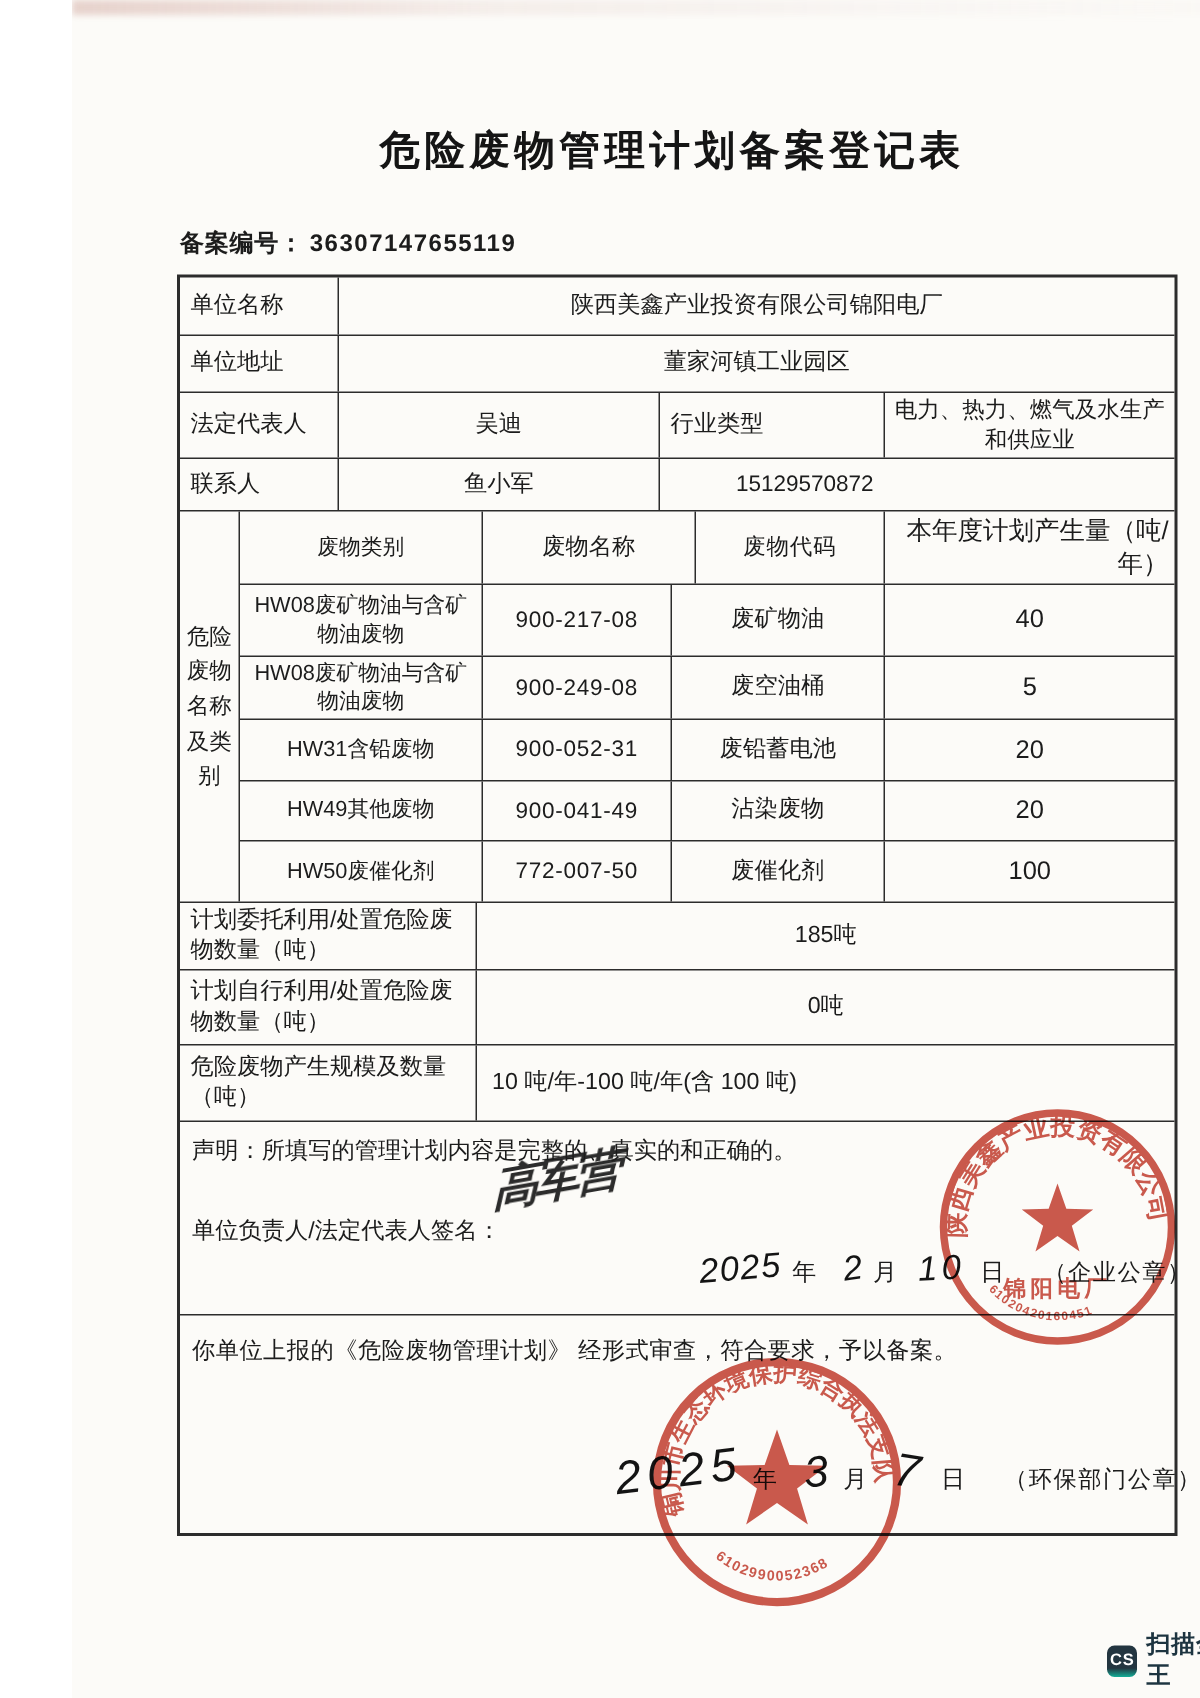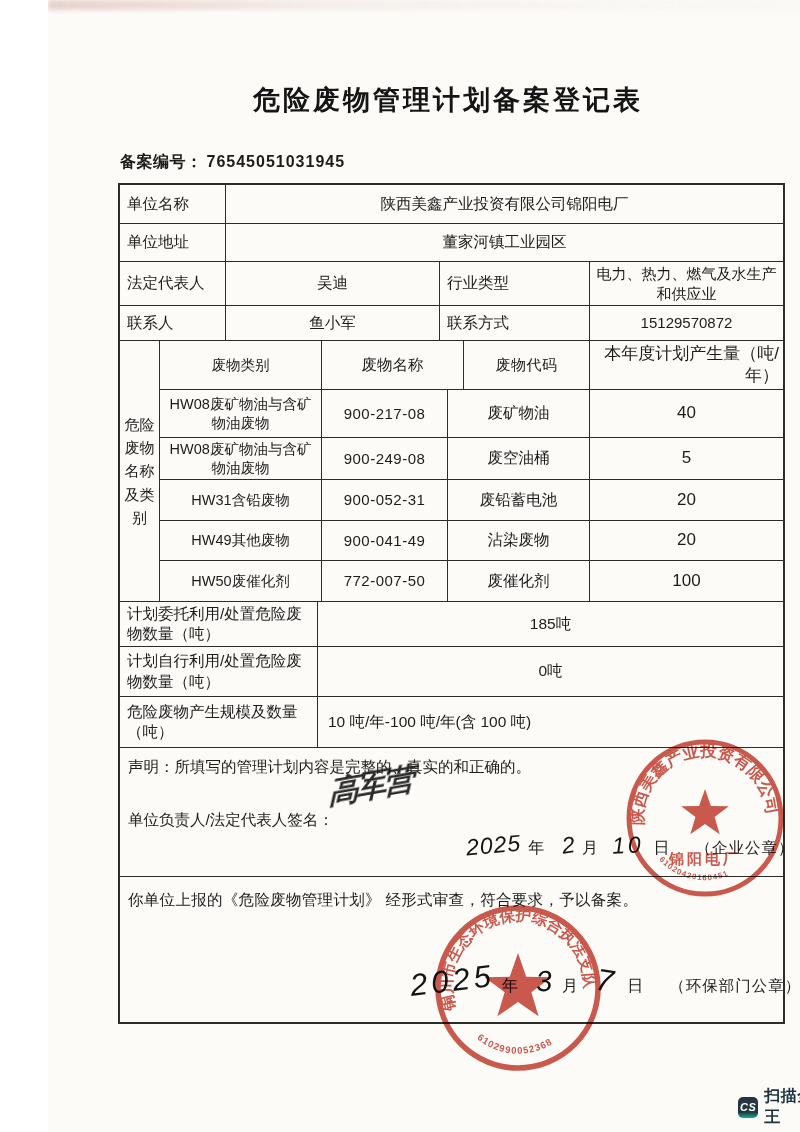"76545051031945" span.num { text: 76545051031945 -> 36307147655119 }
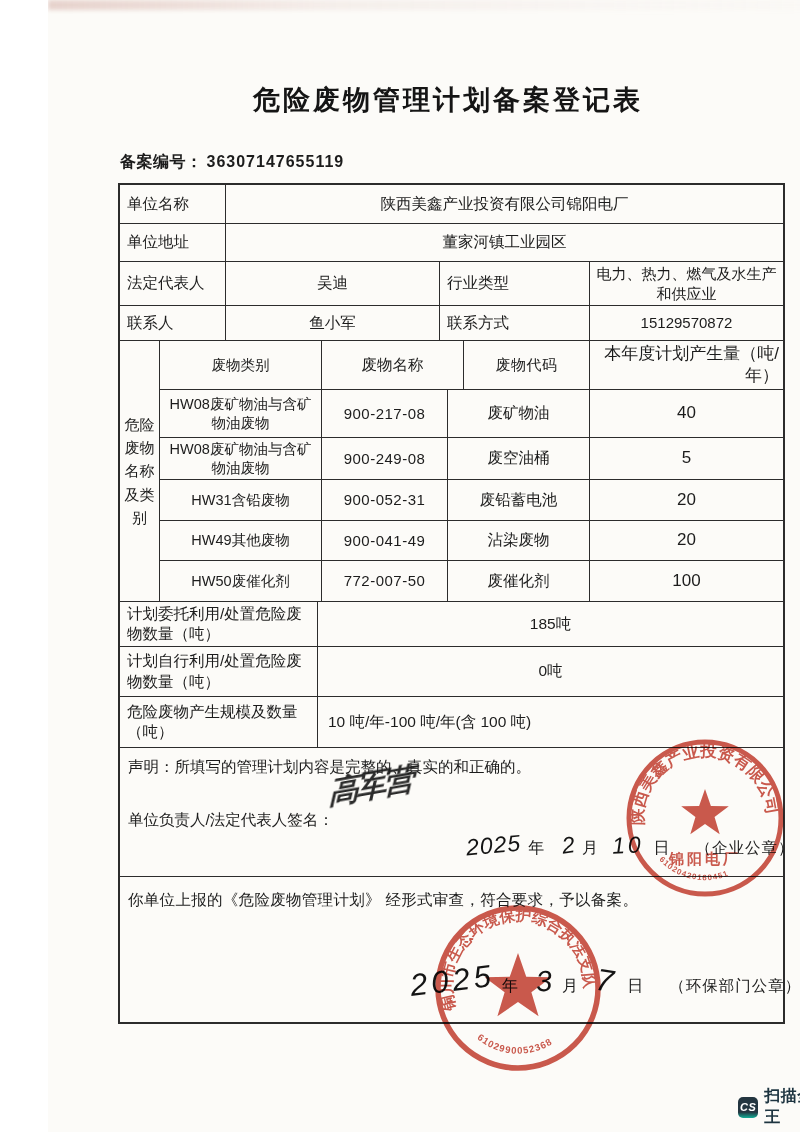"联系方式" div.cell { html: <div>联系方式</div> -> none }
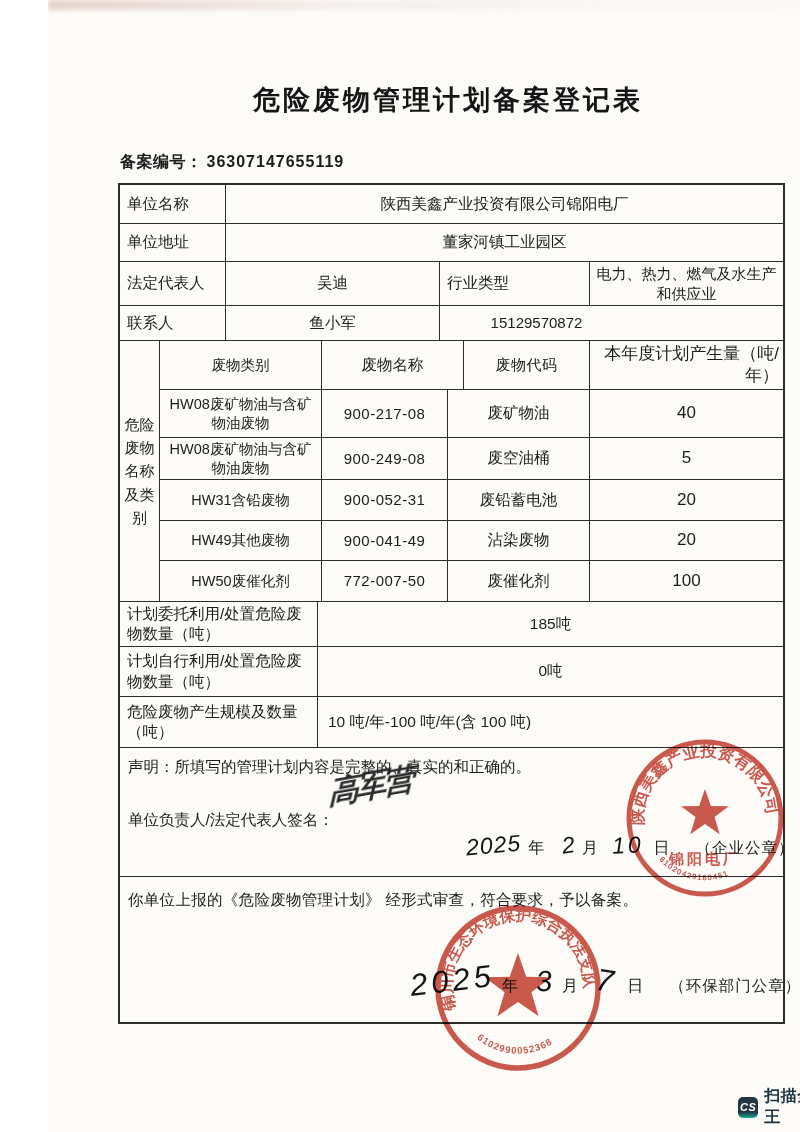"CS" .wm-icon { font-style: italic -> none }
